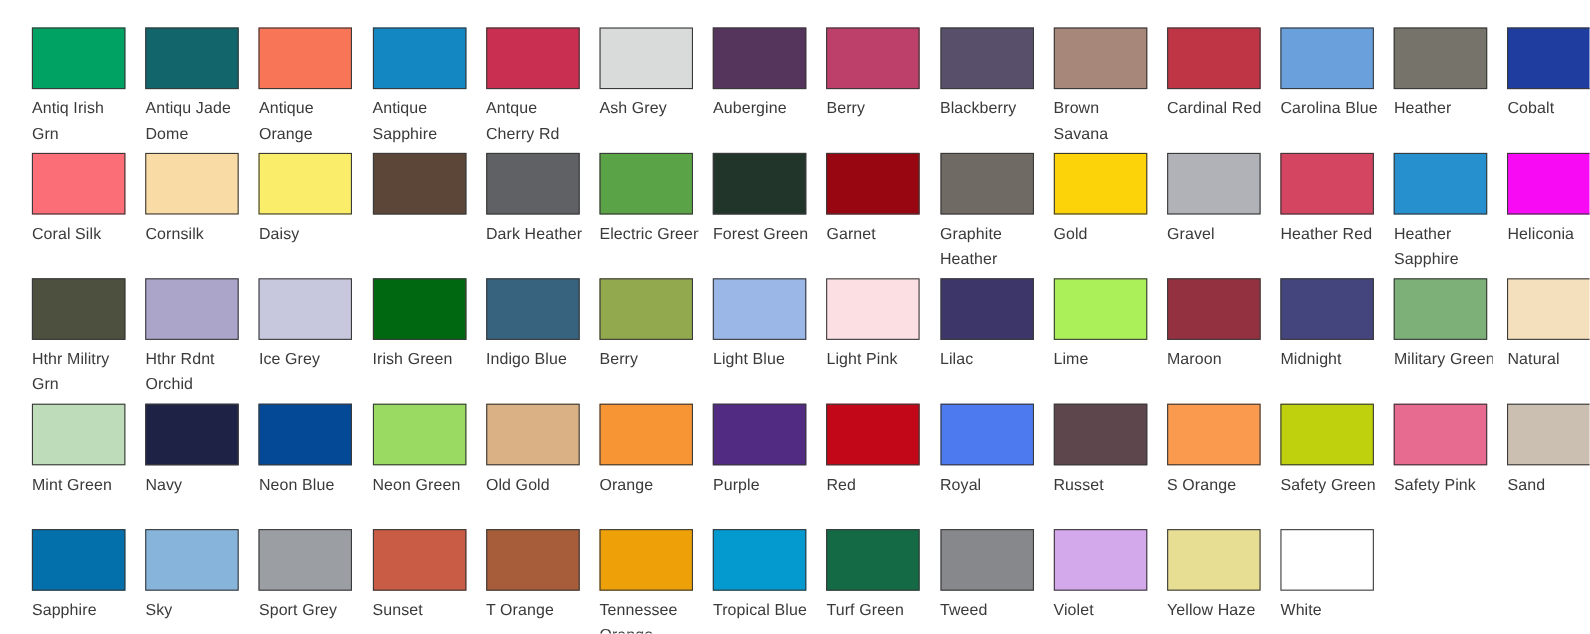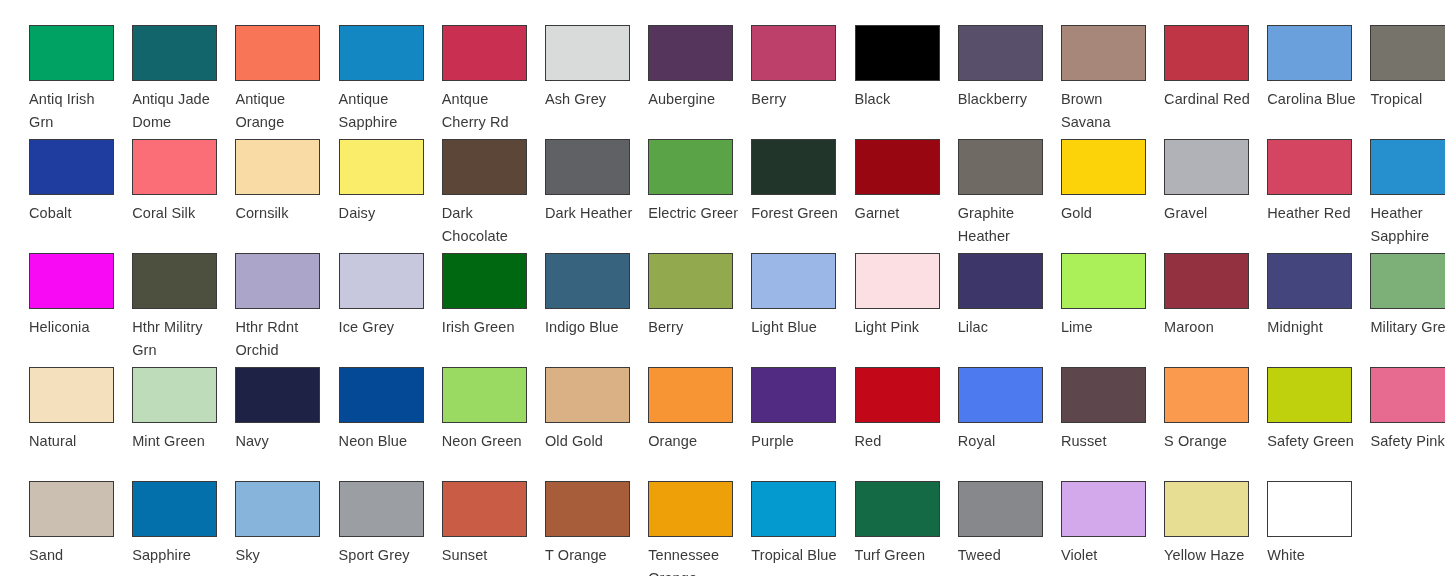"Black" div.swatch-cell { html: <div> <span></span> <span>Black</span> </div> -> none }
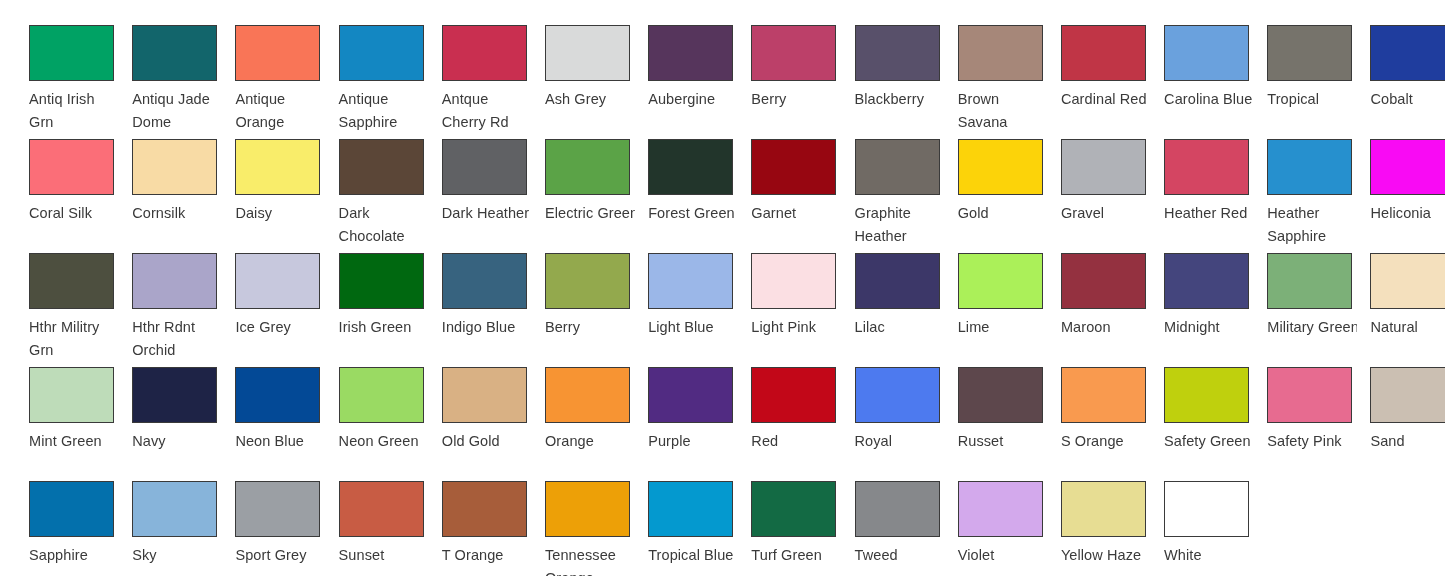"Tropical" span.swatch-label { text: Tropical -> Heather }
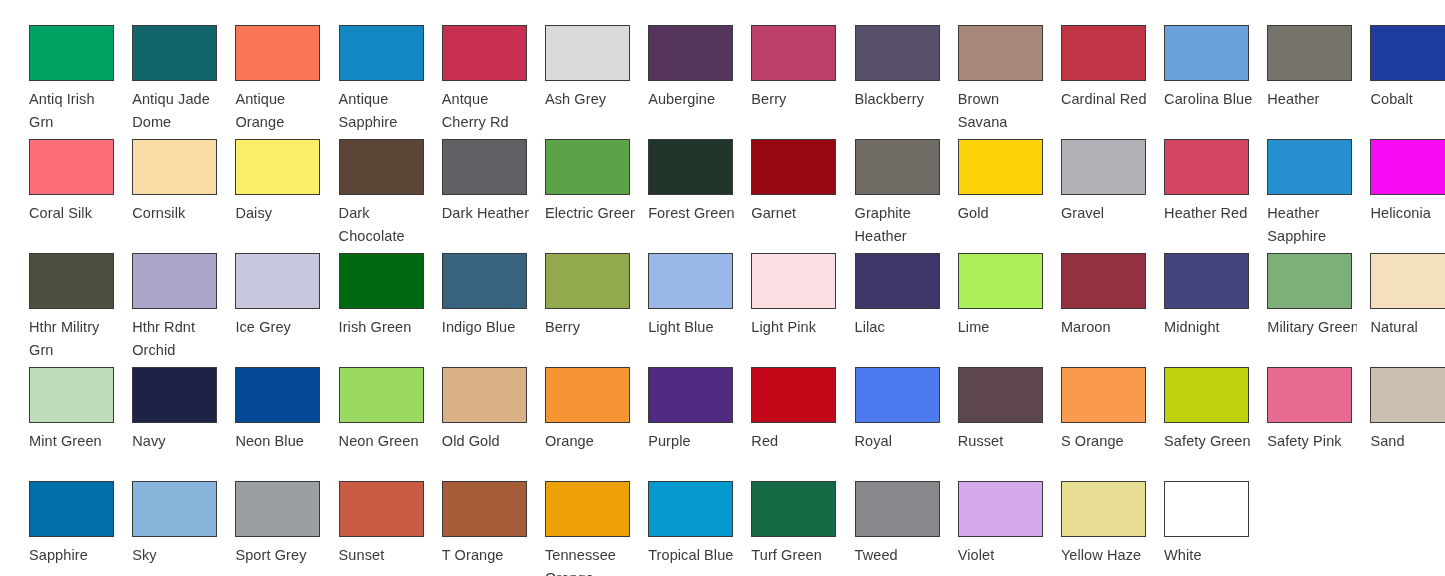"Dark Chocolate" span.swatch-label { html: <span>Dark Chocolate</span> -> none }
